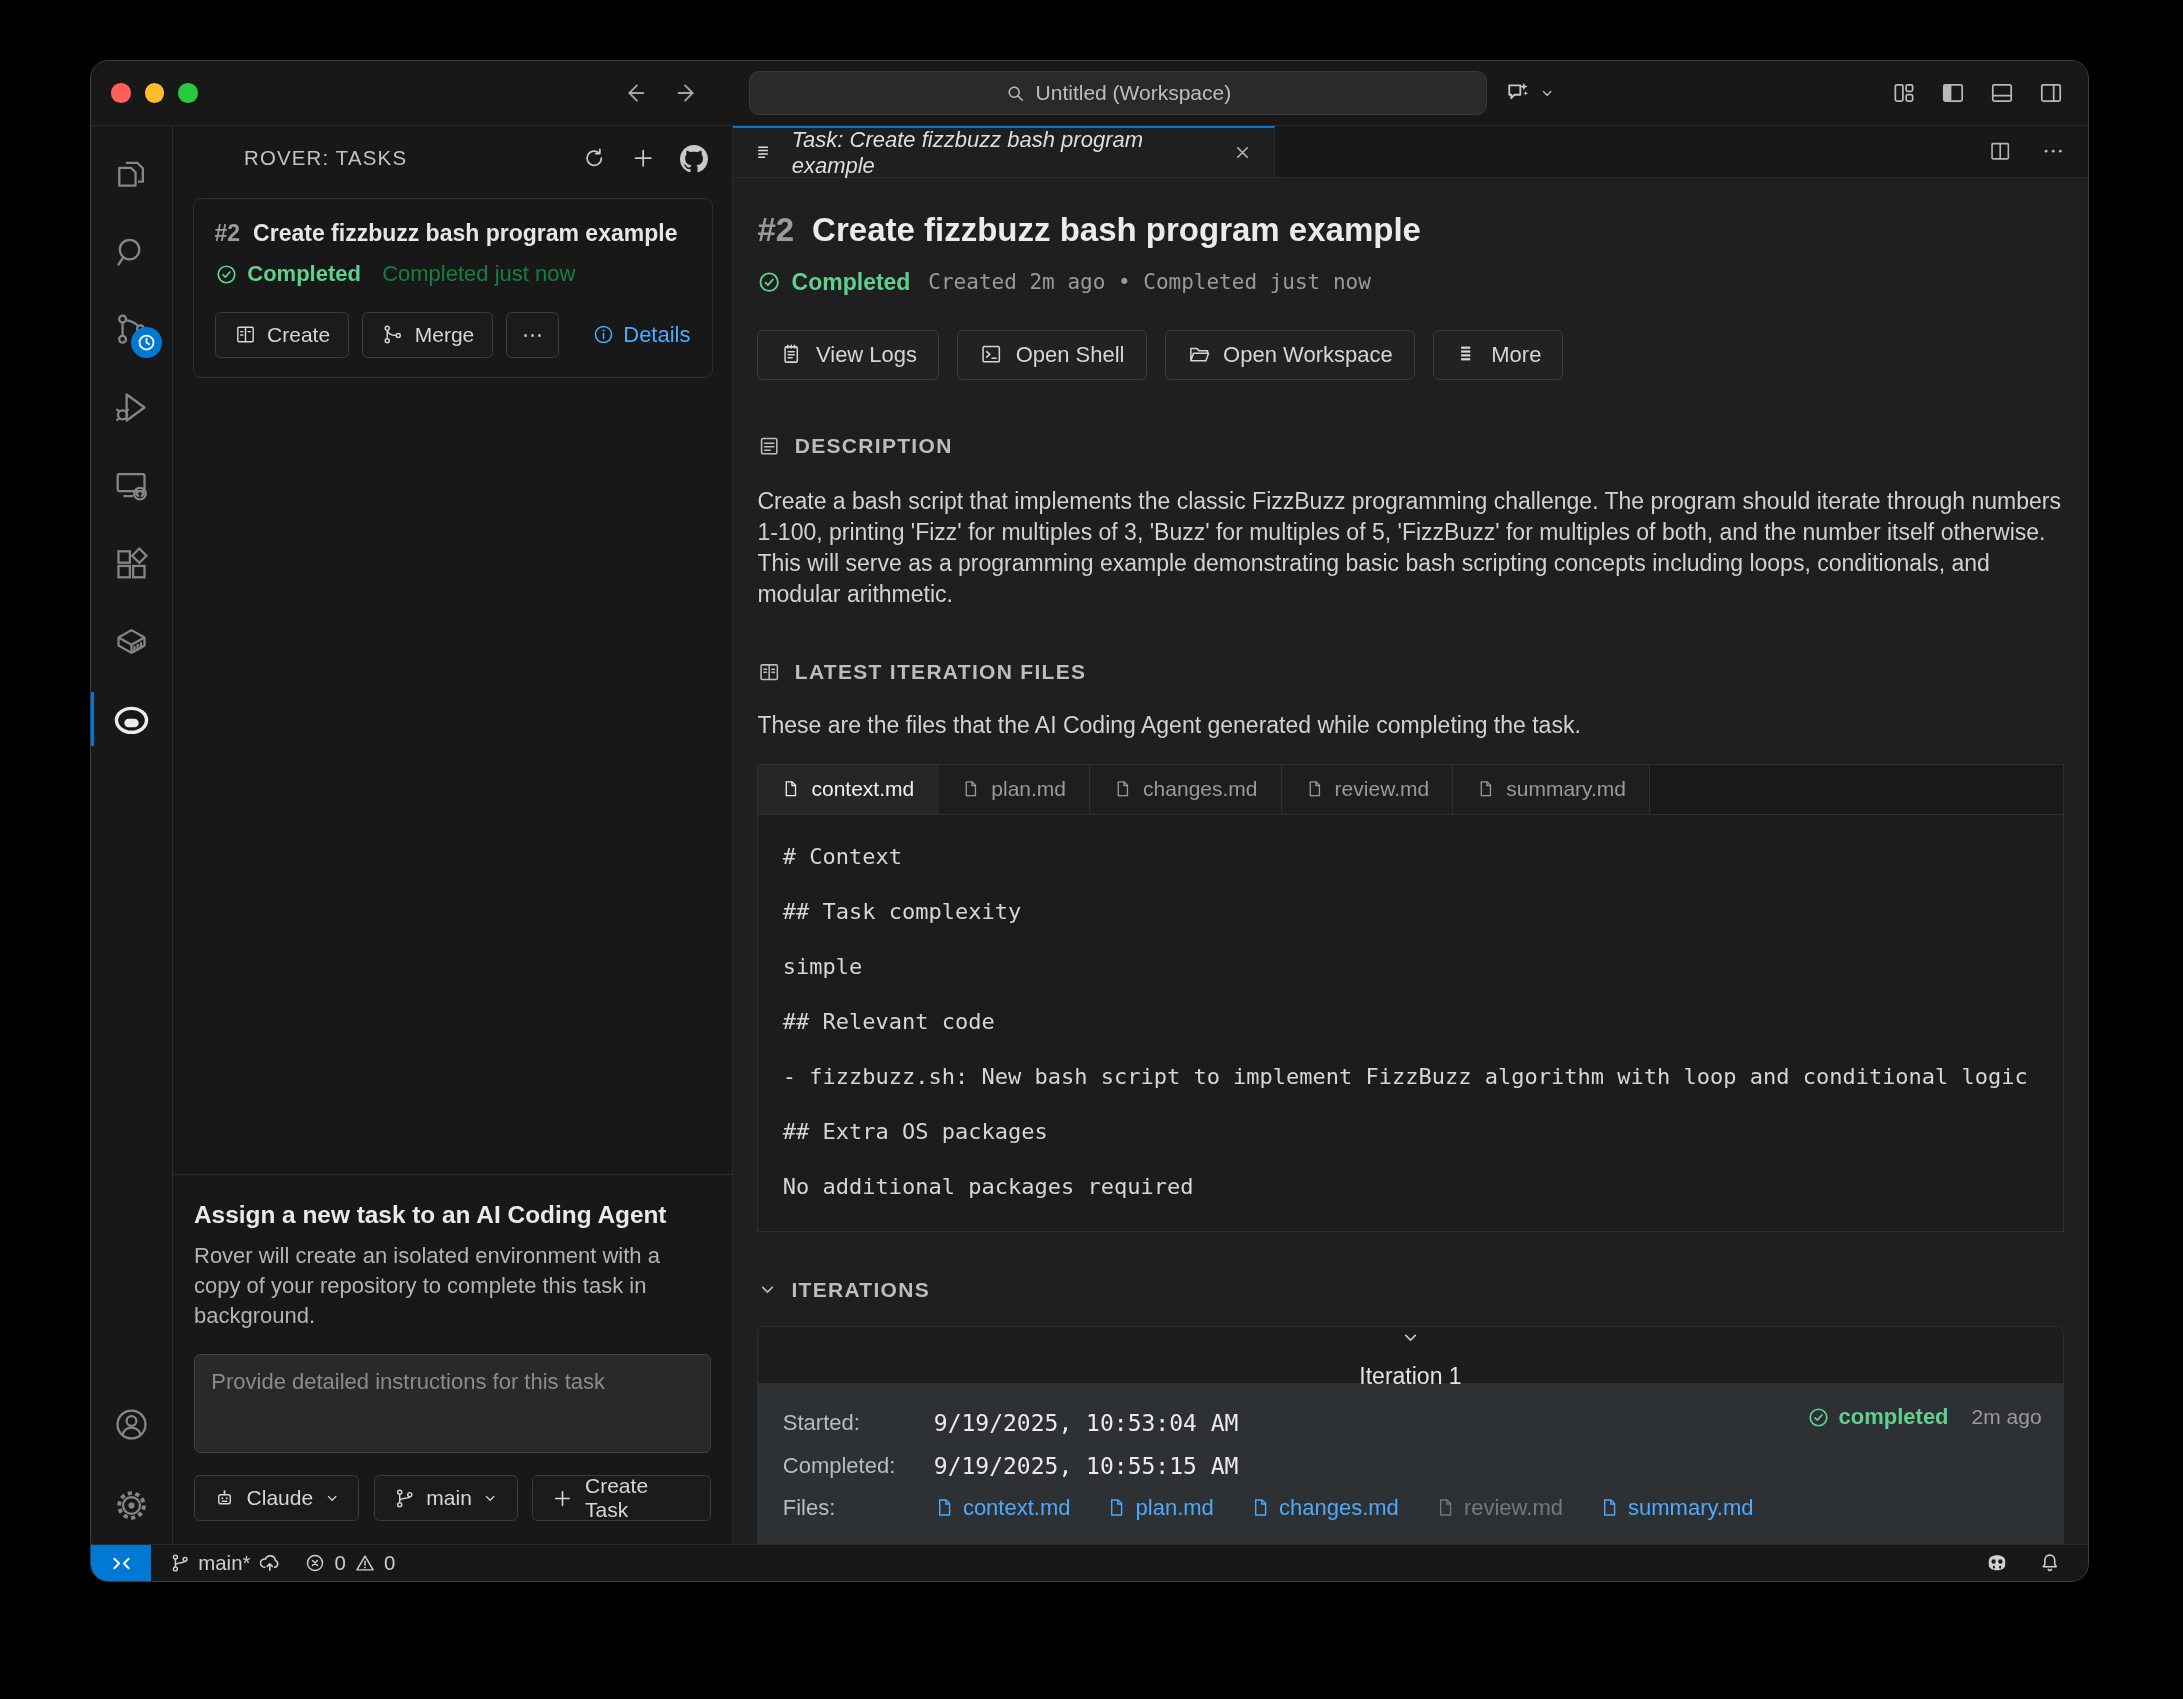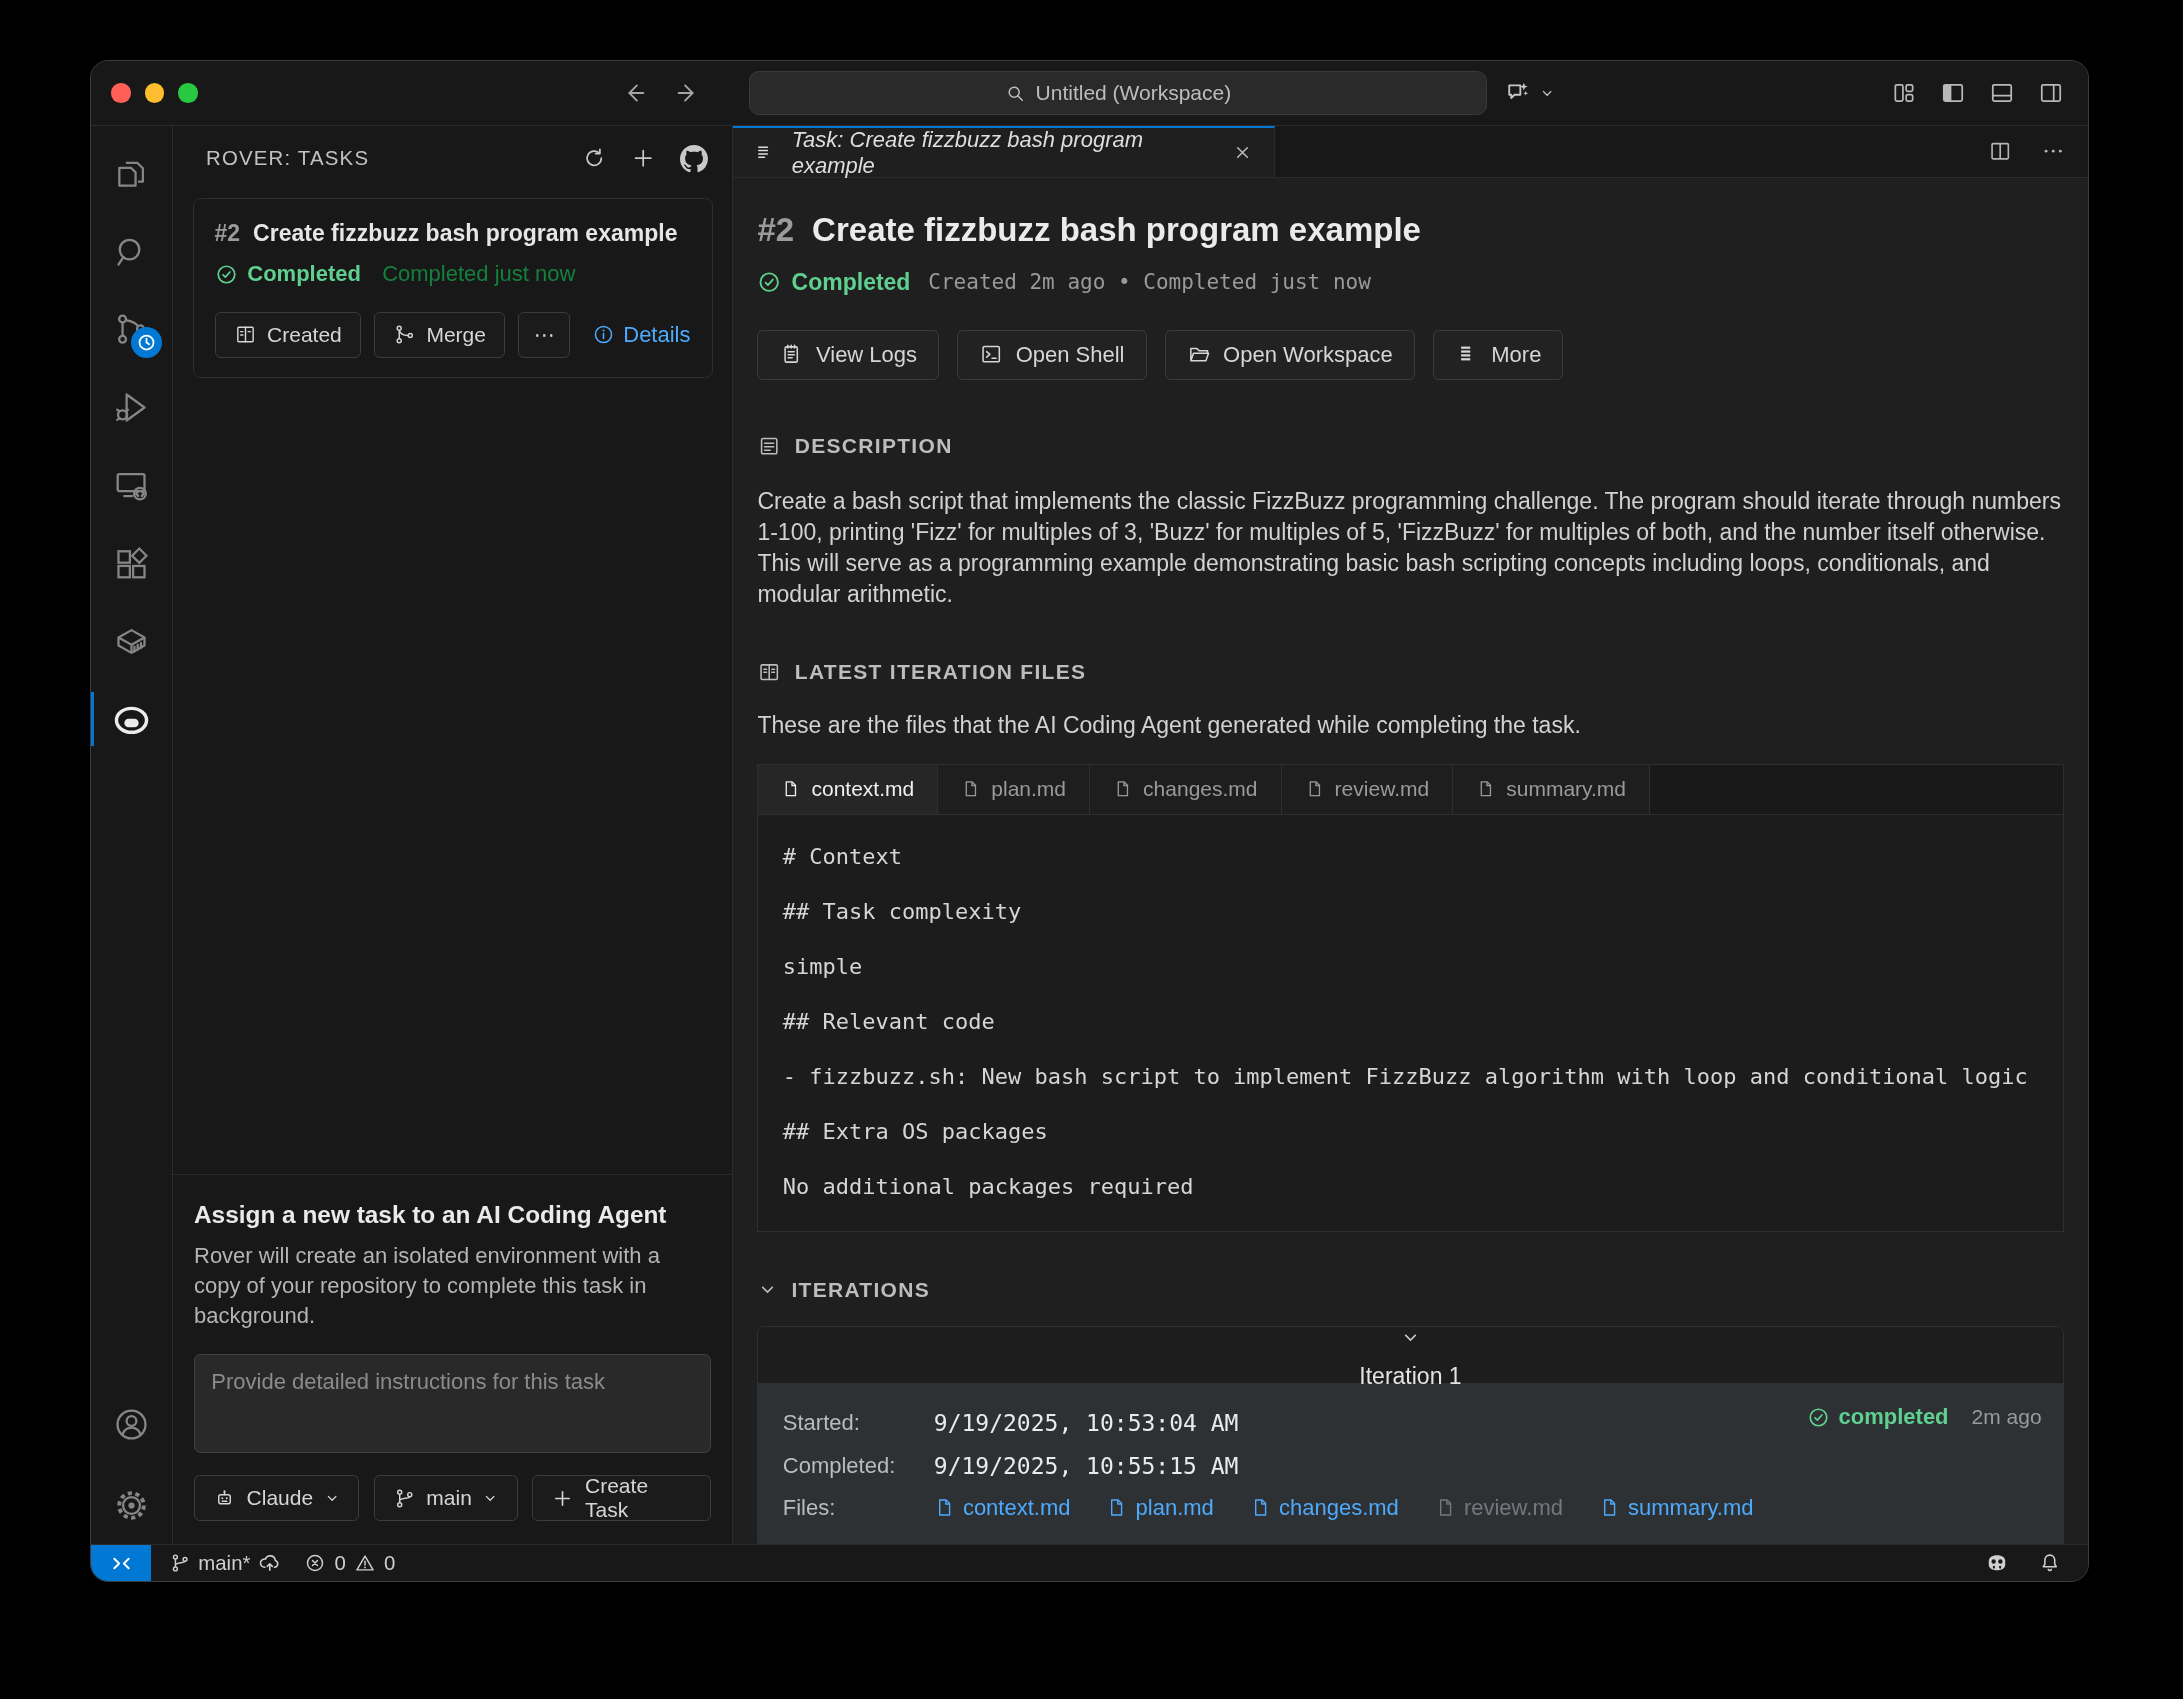"ROVER: TASKS" .sidebar-header .sh-title { margin-left: none -> 38px }
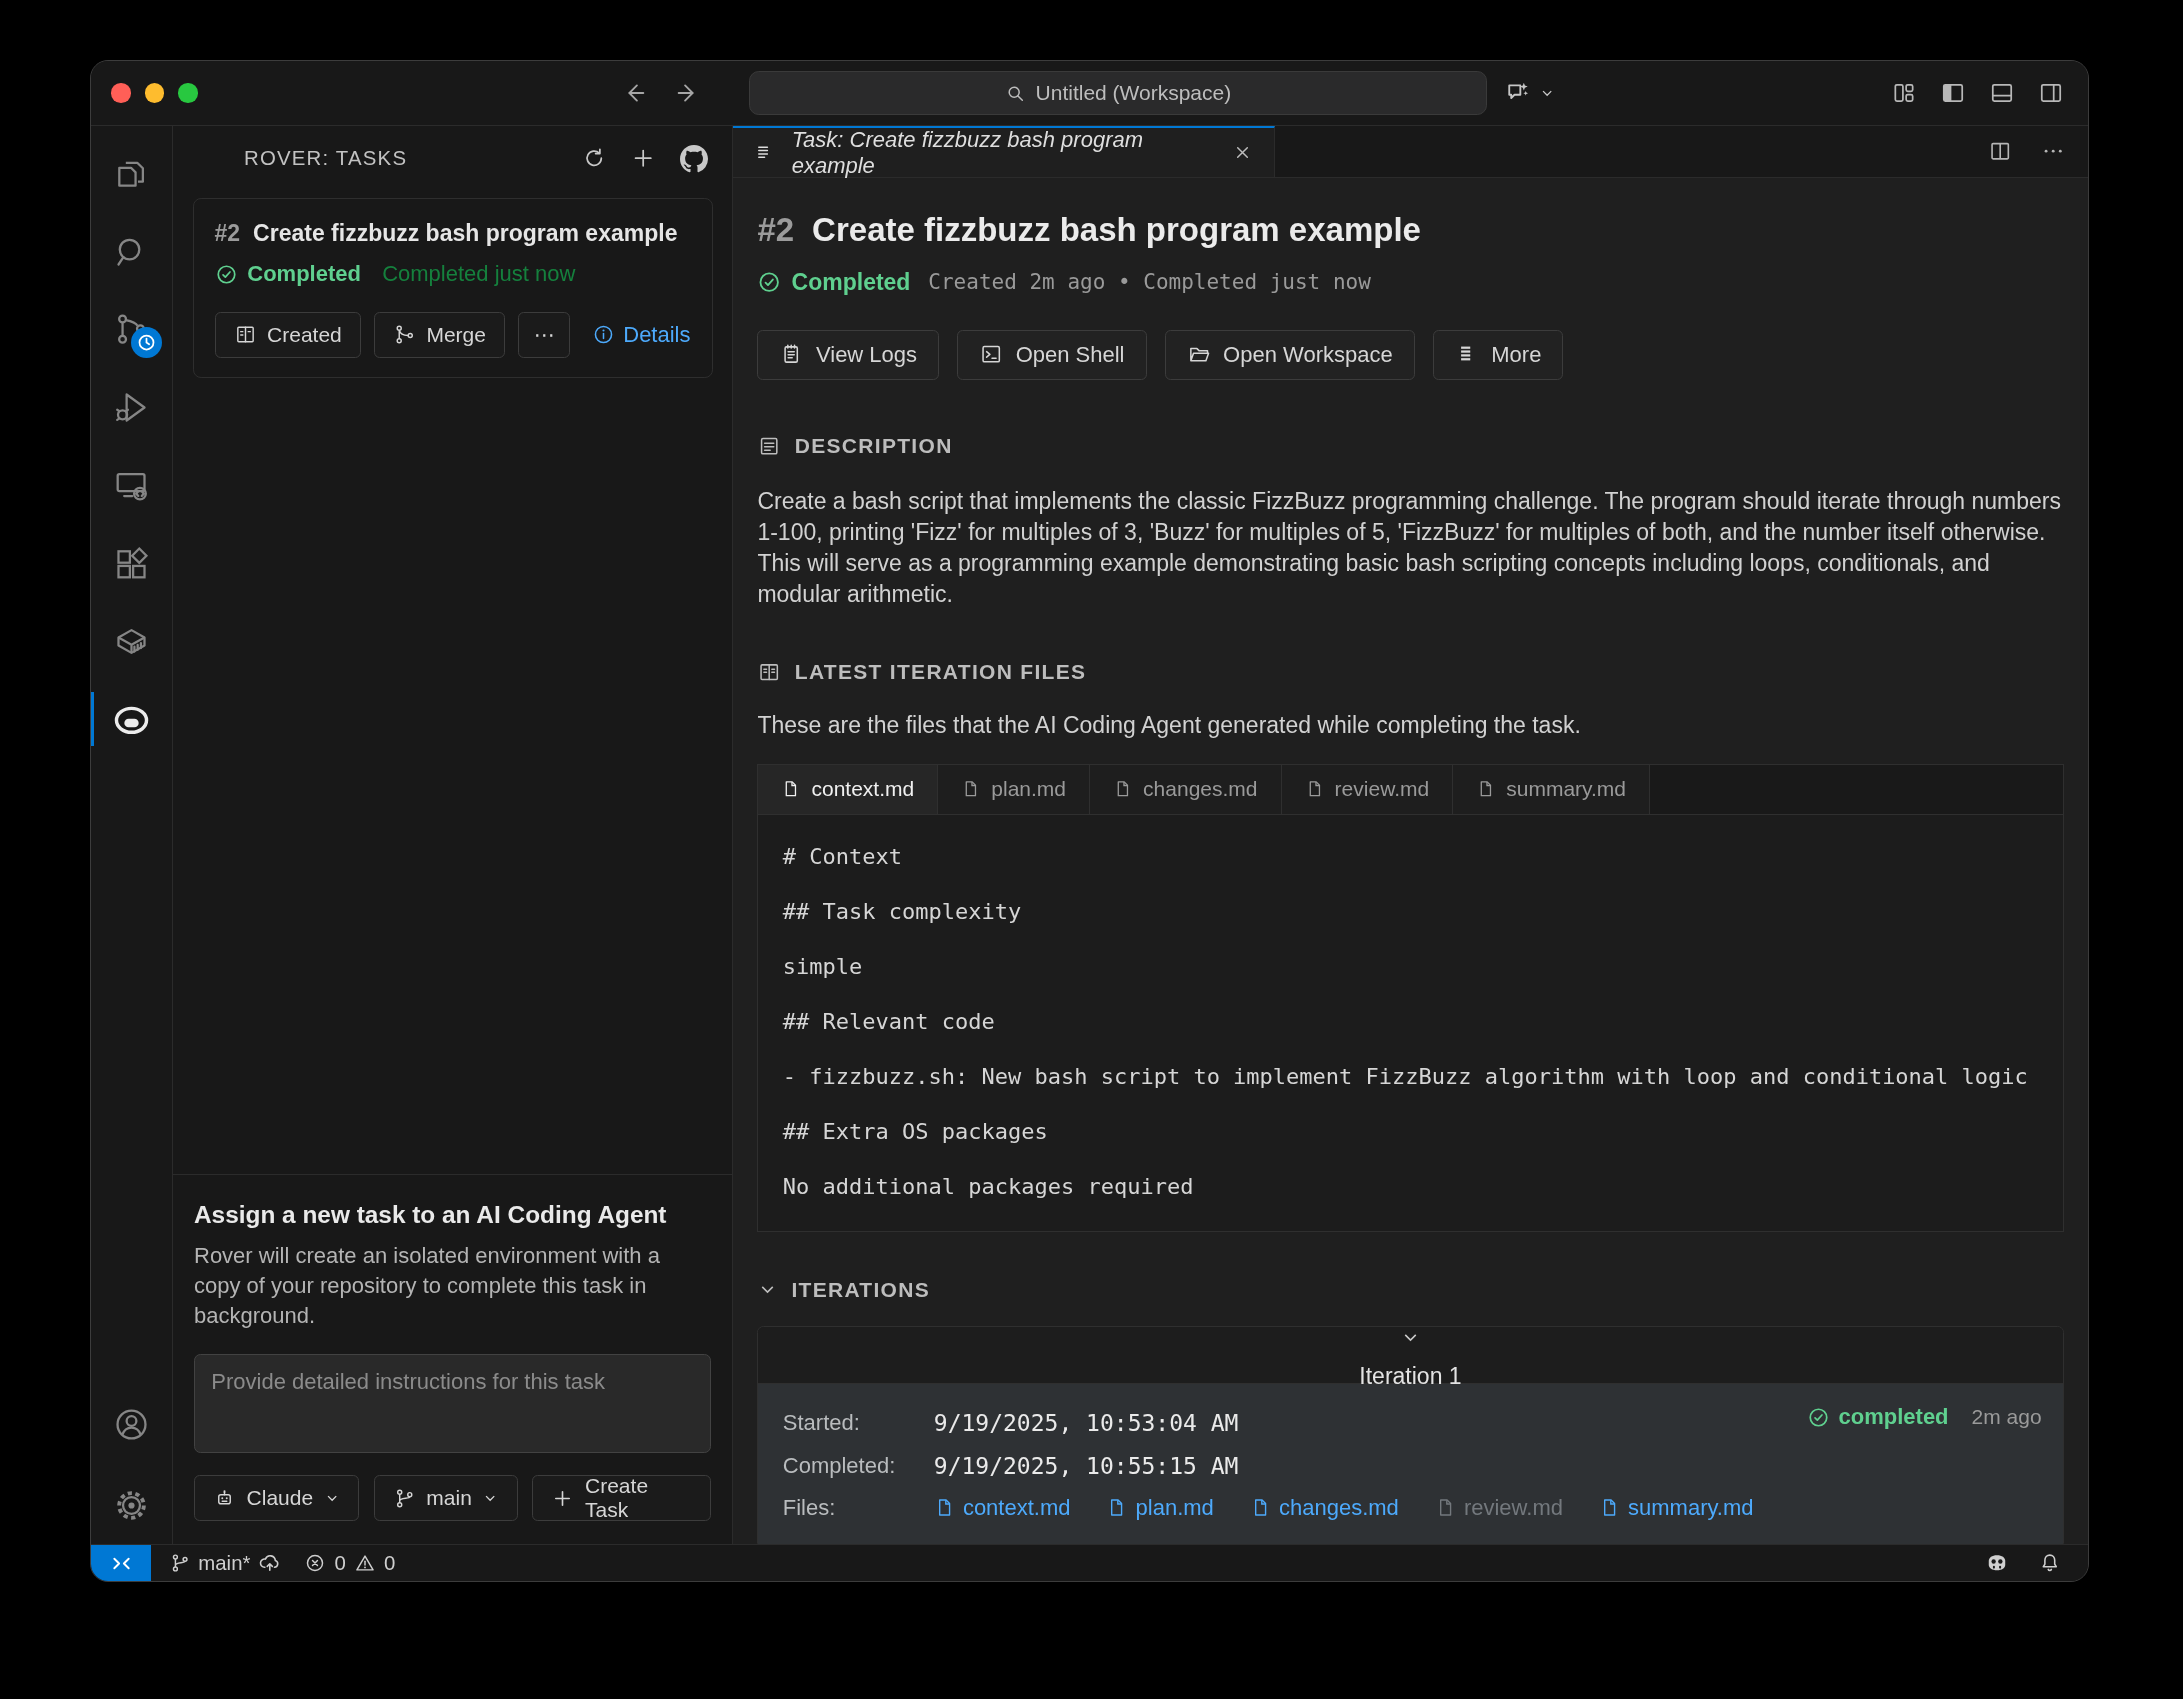"Created" span { text: Created -> Create }
